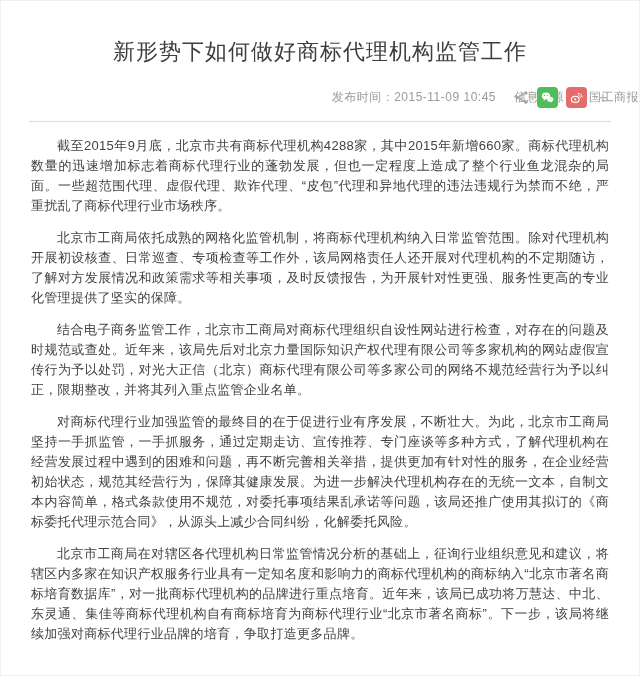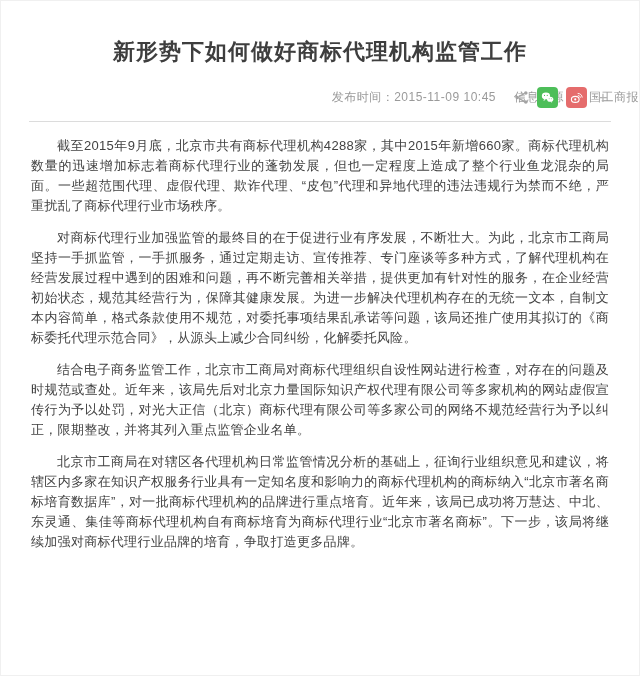"新形势下如何做好商标代理机构监管工作" .title { font-weight: bold -> normal }
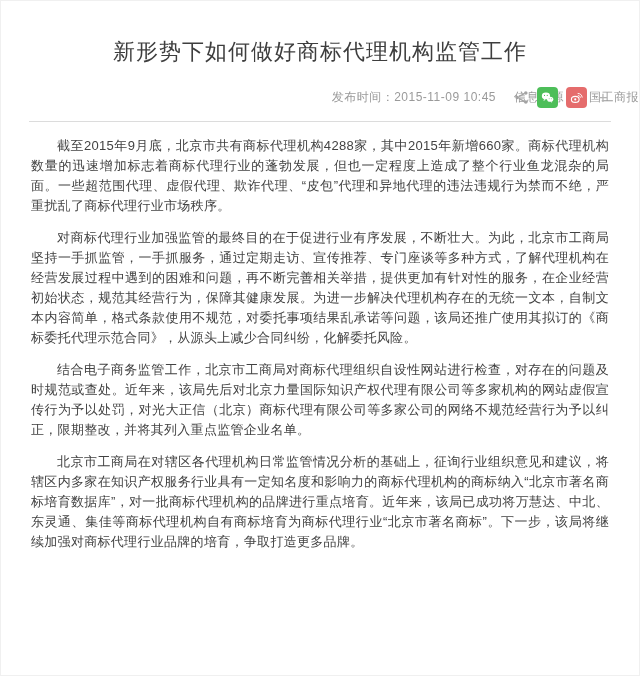"北京市工商局依托成熟的网格化监管机制，将商标代理机构纳入日常监管范围。除对代理机" p { html: none -> <p>北京市工商局依托成熟的网格化监管机制，将商标代理机构纳入日常监管范围。除对代理机构开展初设核查、日常巡查、专项检查等工作外，该局网格责任人还开展对代理机构的不定期随访，了解对方发展情况和政策需求等相关事项，及时反馈报告，为开展针对性更强、服务性更高的专业化管理提供了坚实的保障。</p> }
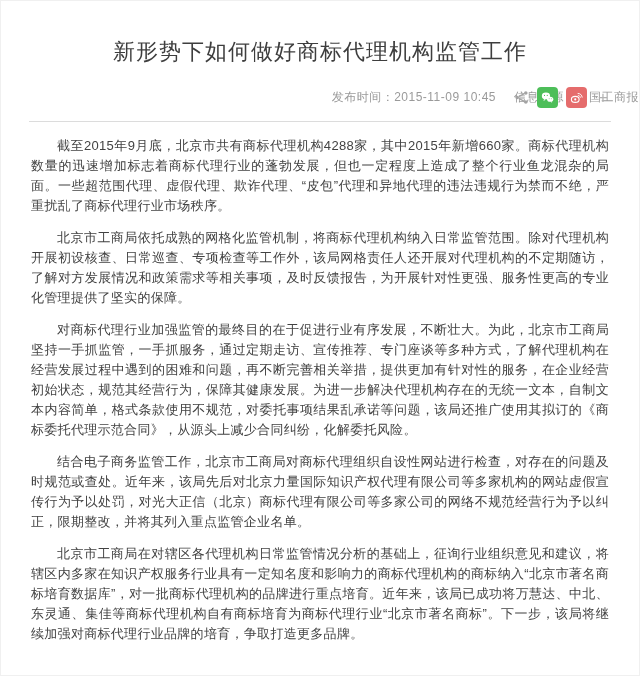"对商标代理行业加强监管的最终目的在于促进行业有序发展，不断壮大。为此，北京市工商" p { order: before "结合电子商务监管工作，北京市工商局对商标代理组织自设性网站进行检查，对存在的问题" -> after "结合电子商务监管工作，北京市工商局对商标代理组织自设性网站进行检查，对存在的问题" }
